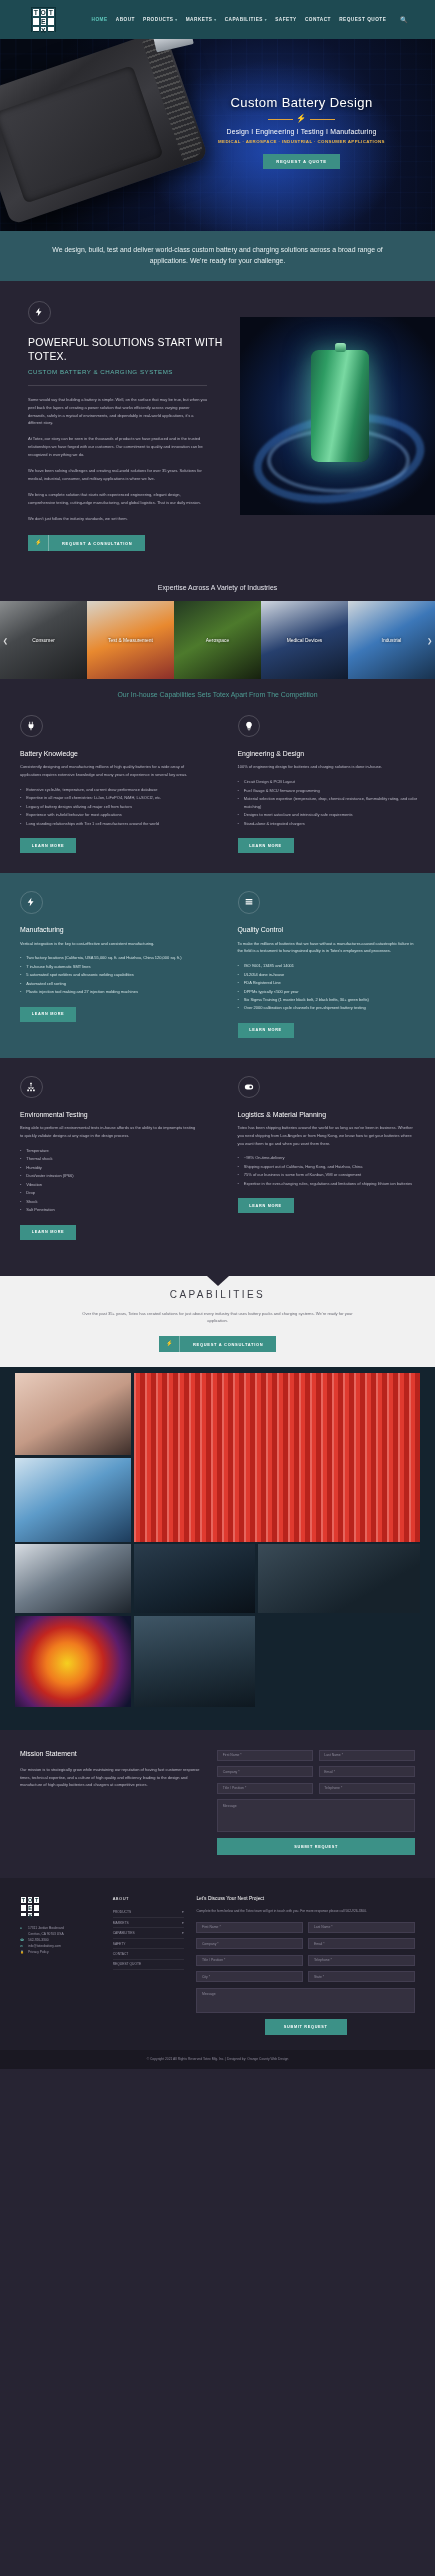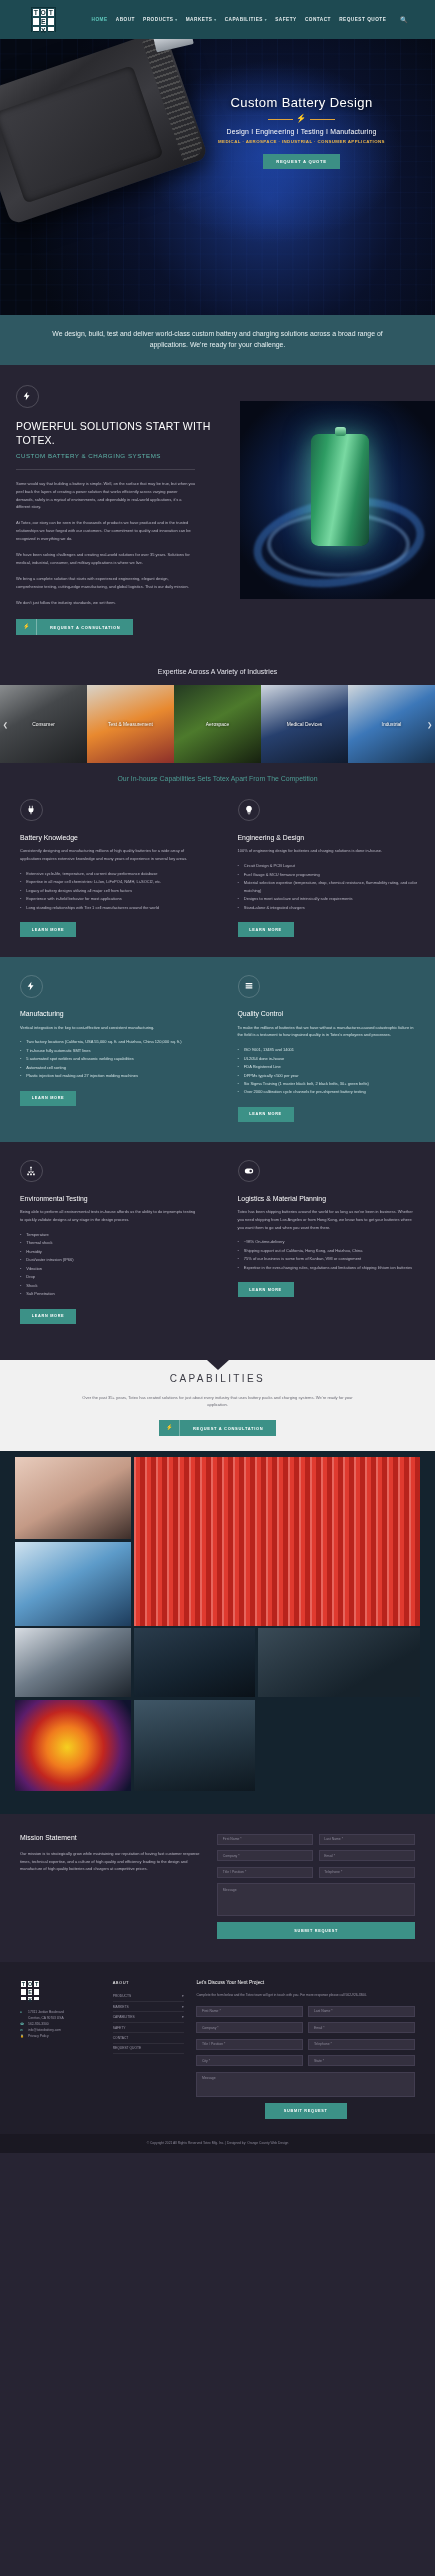"Custom Battery Design" .hero { height: 276px -> 192px }
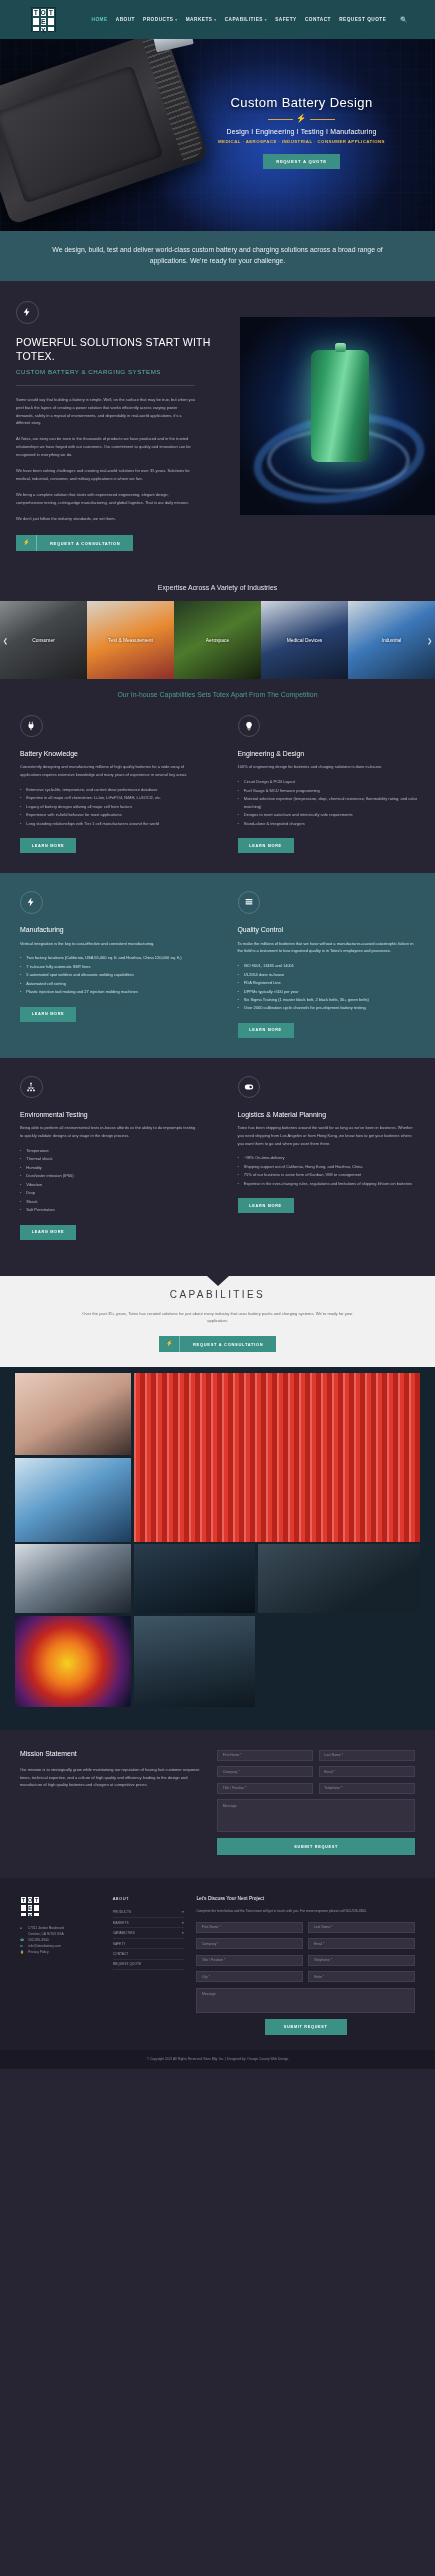"POWERFUL SOLUTIONS START WITH TOTEX." .psol-left { padding-left: 16px -> 28px }
